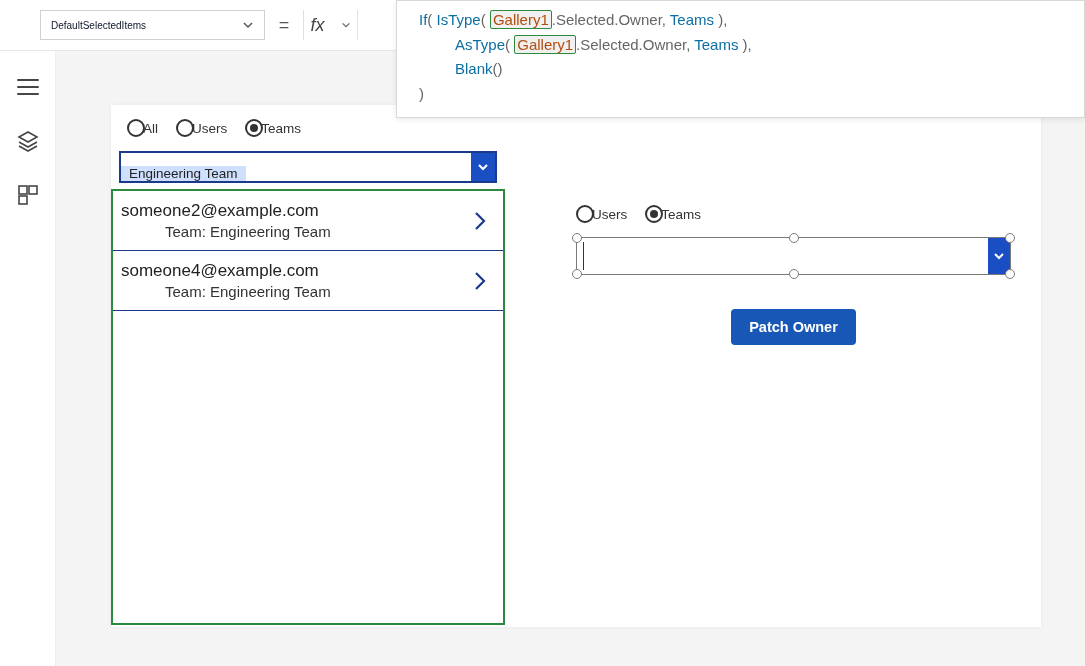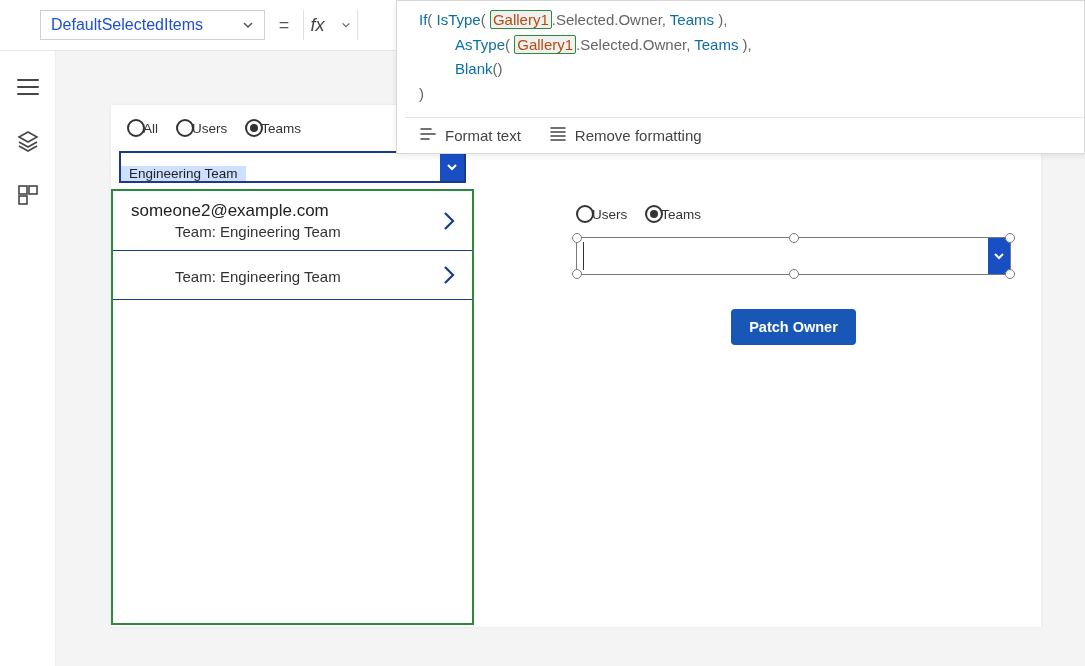"DefaultSelectedItems" .prop-dd { color: #1d4ed8 -> #0f172a; font-size: 16px -> 10px }
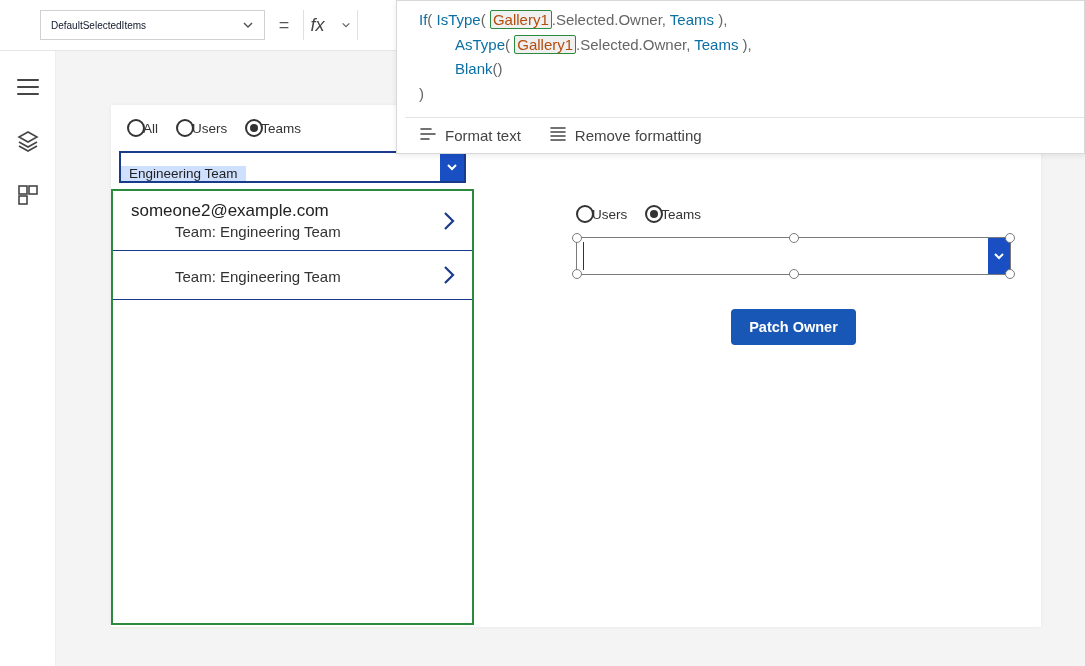"All" .left-panel { width: 363px -> 394px }
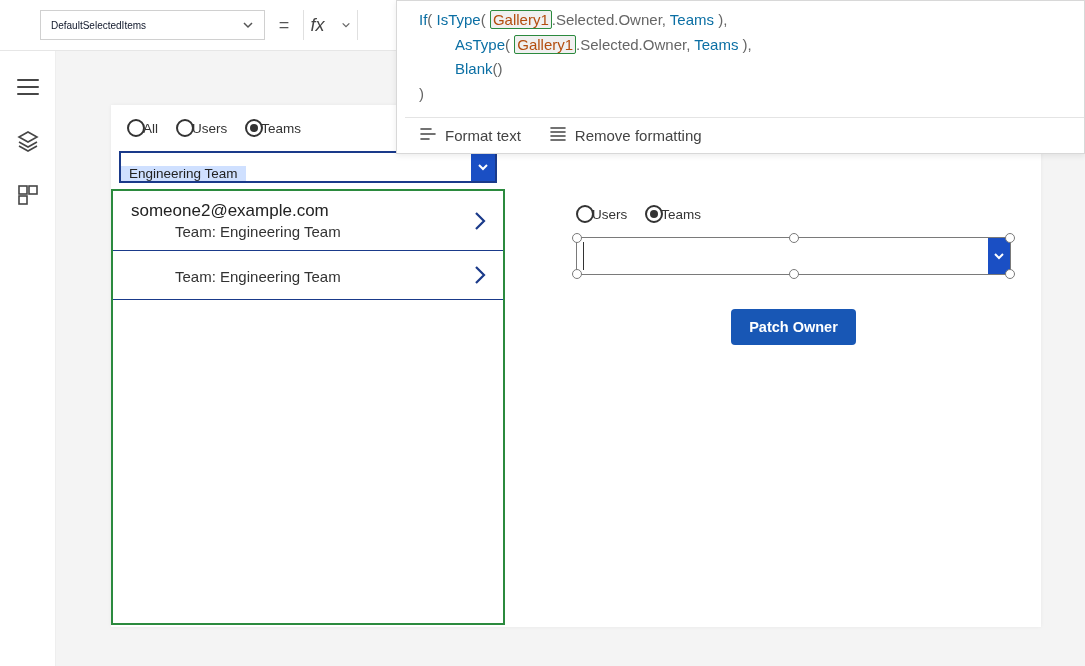"Format text" div.formula-actions { html: <div> <div> <span> <svg> <path></path> </svg> </span> <span>Format text</span> </div> <div> <span> <svg> <path></path> </svg> </span> <span>Remove formatting</span> </div> </div> -> none }
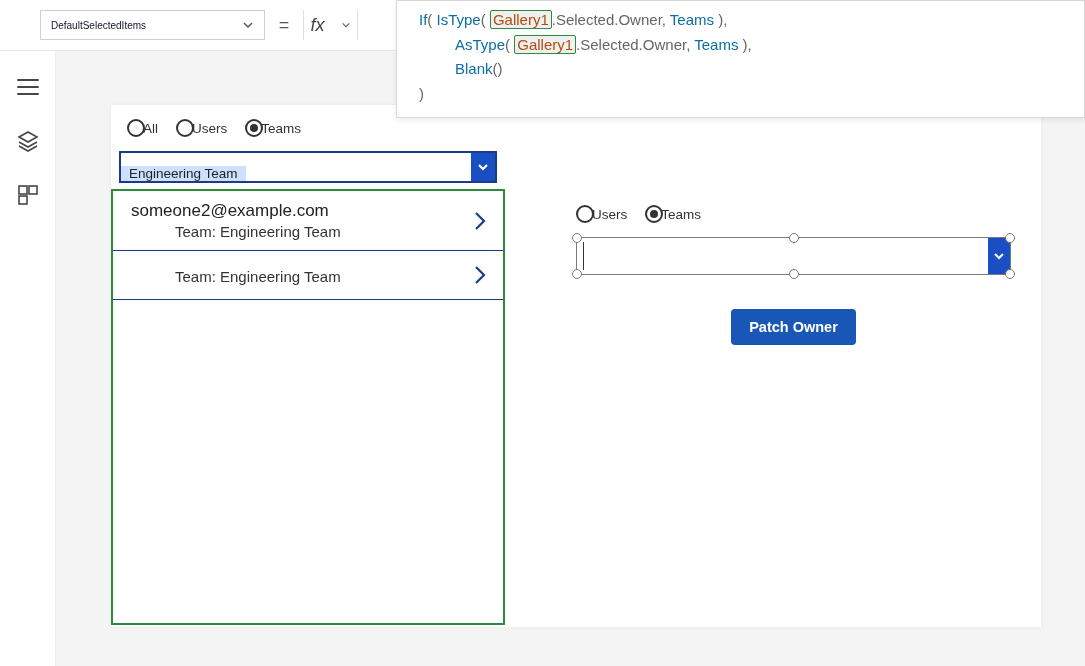"someone2@example.com" .g-item { padding: 10px 14px 10px 18px -> 10px 14px 10px 8px }
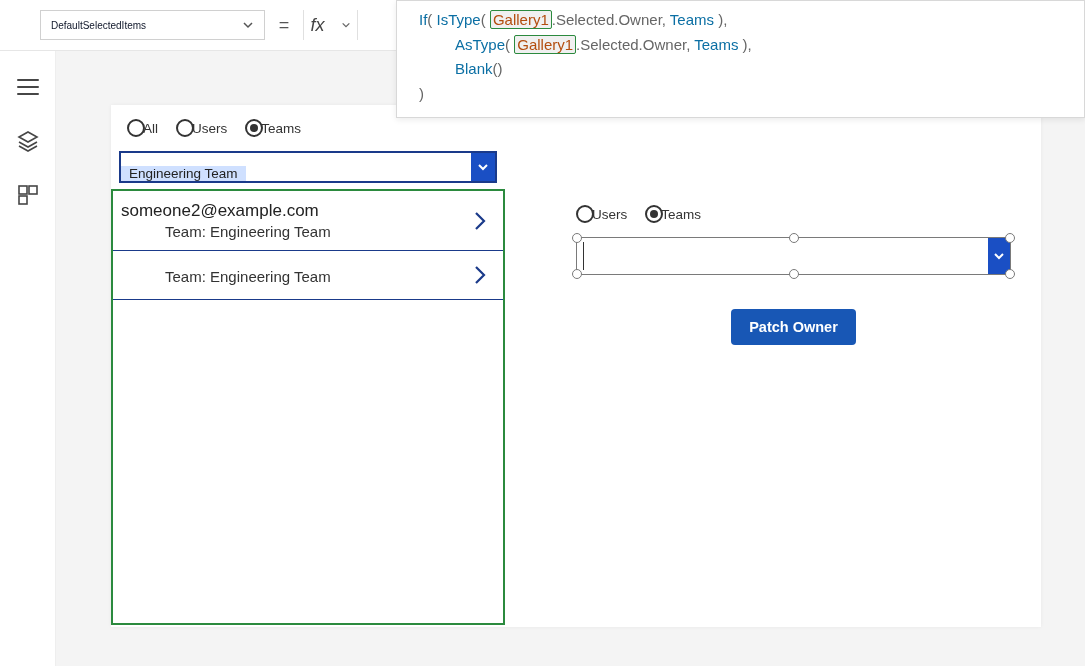"someone4@example.com" div.email { html: none -> <div>someone4@example.com</div> }
